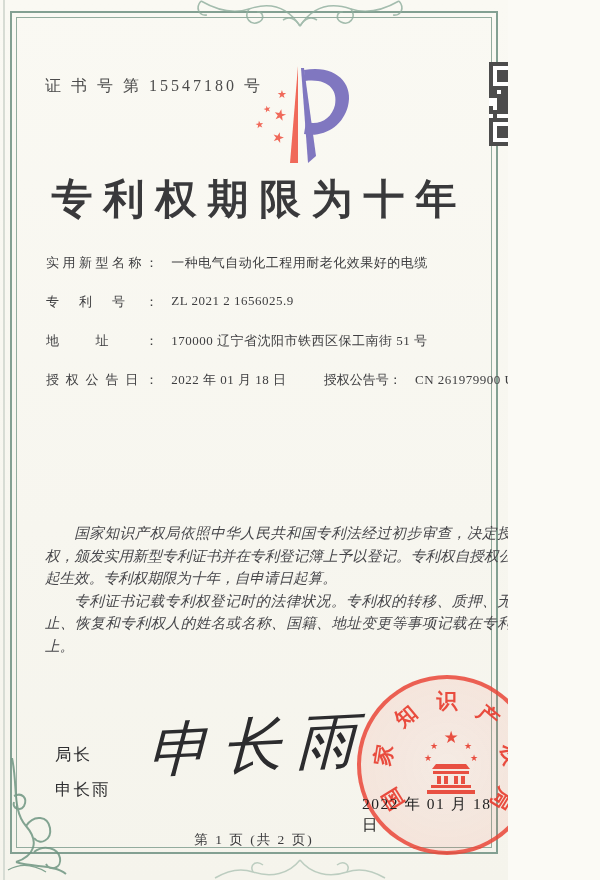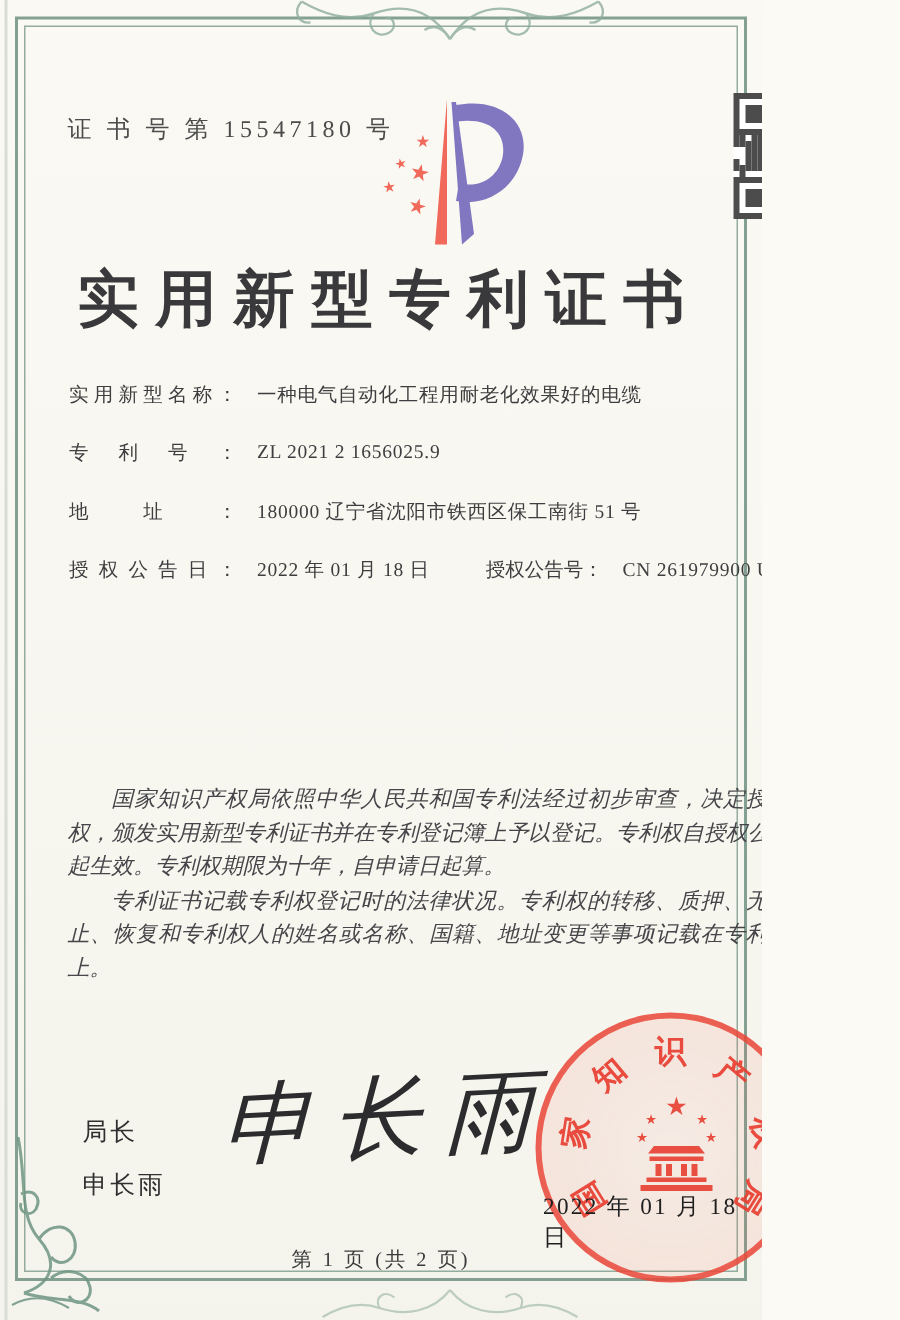"实用新型专利证书" div.title { text: 实用新型专利证书 -> 专利权期限为十年 }
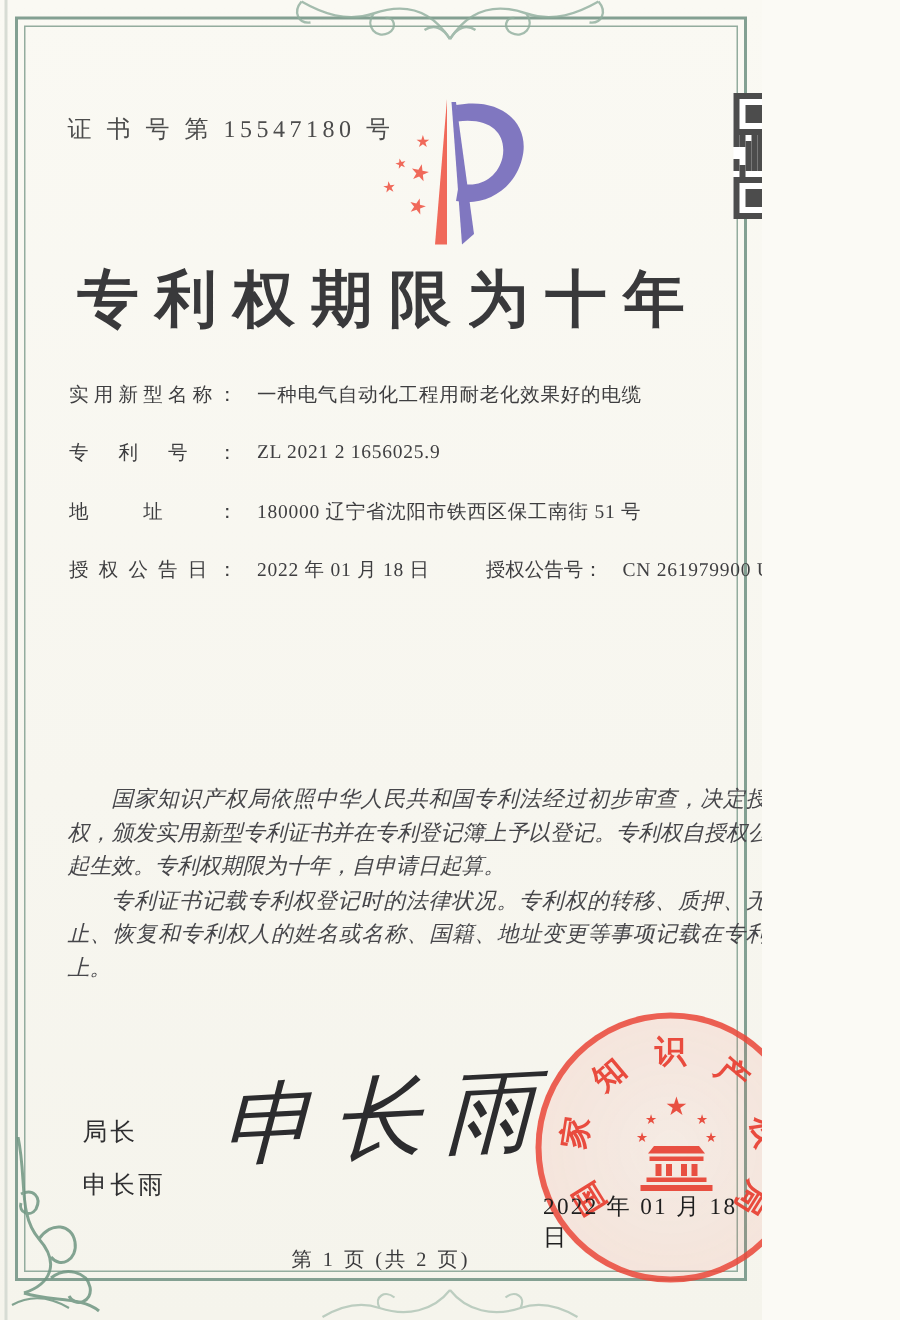"180000 辽宁省沈阳市铁西区保工南街 51 号" span.field-value { text: 180000 -> 170000 }
